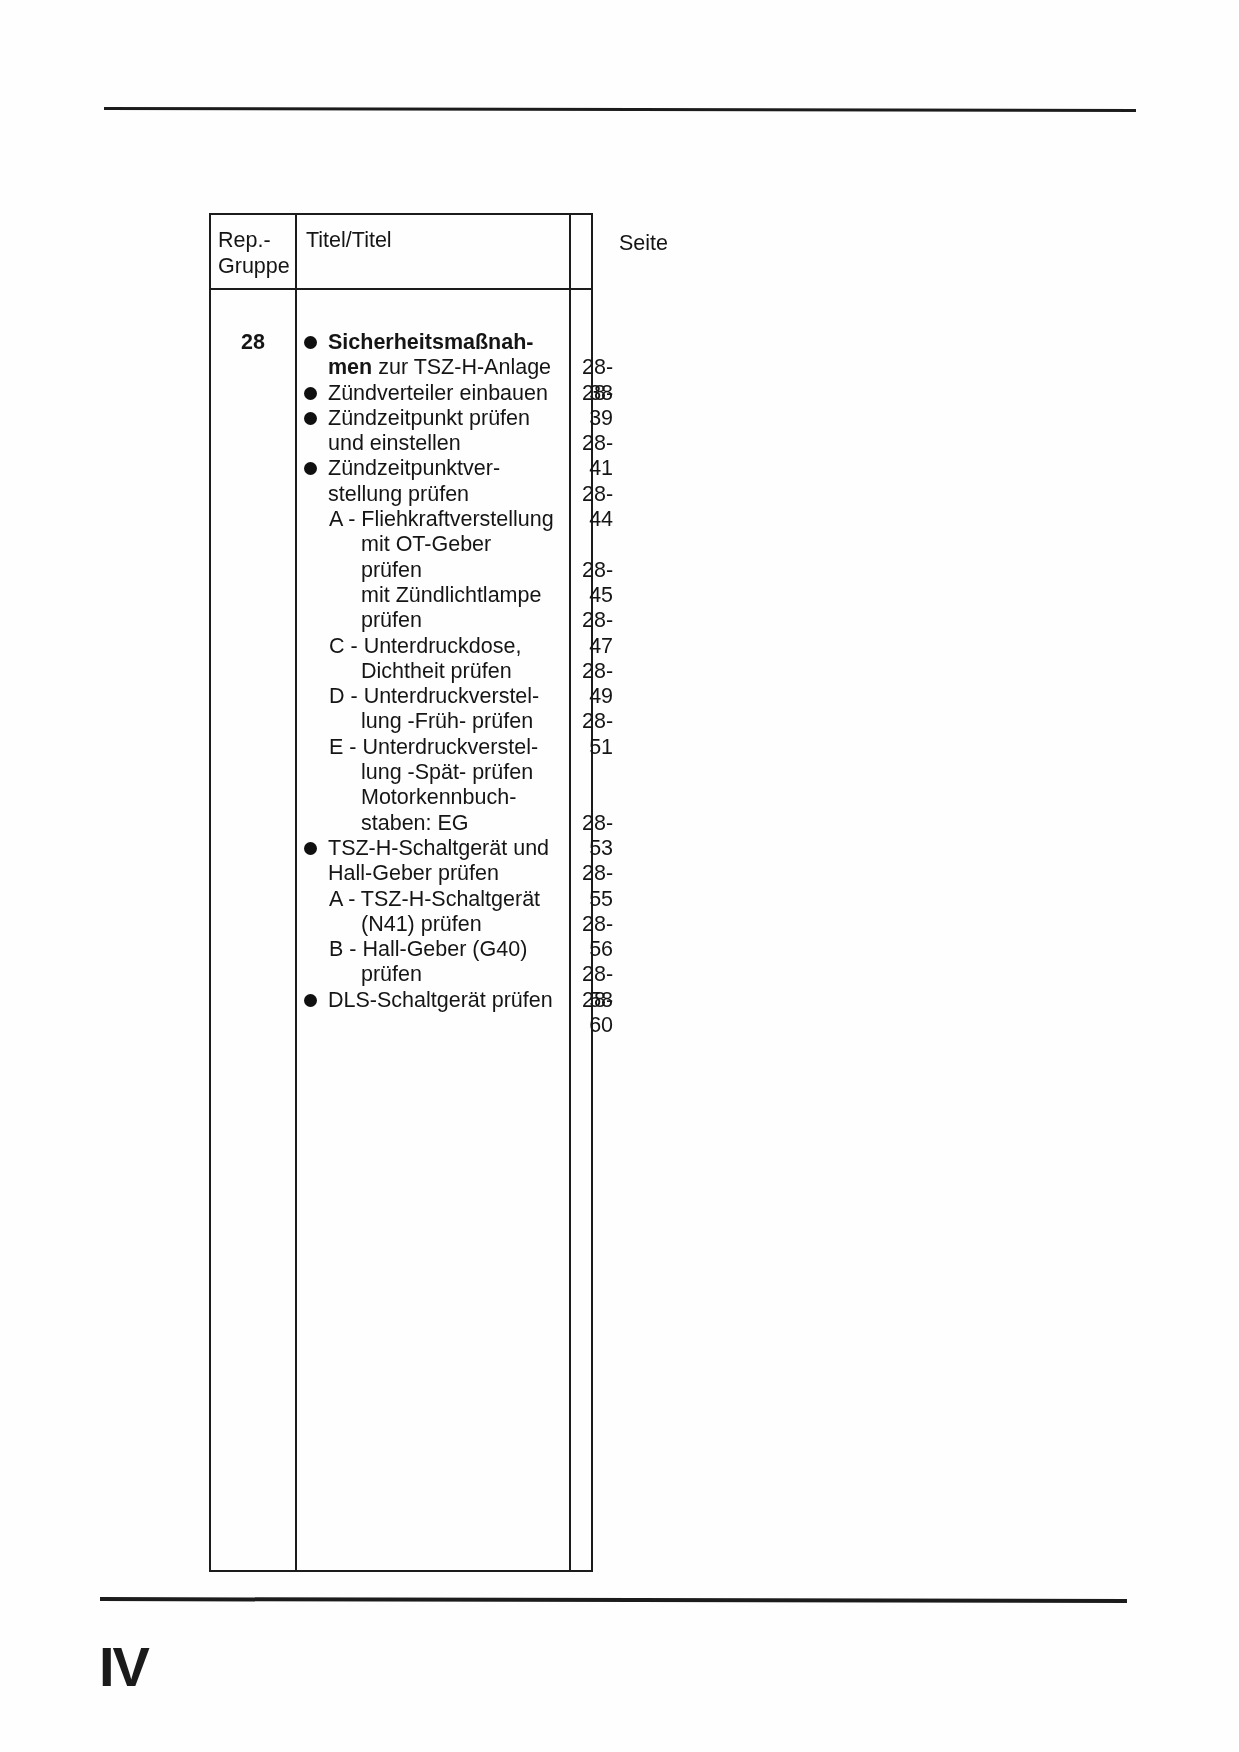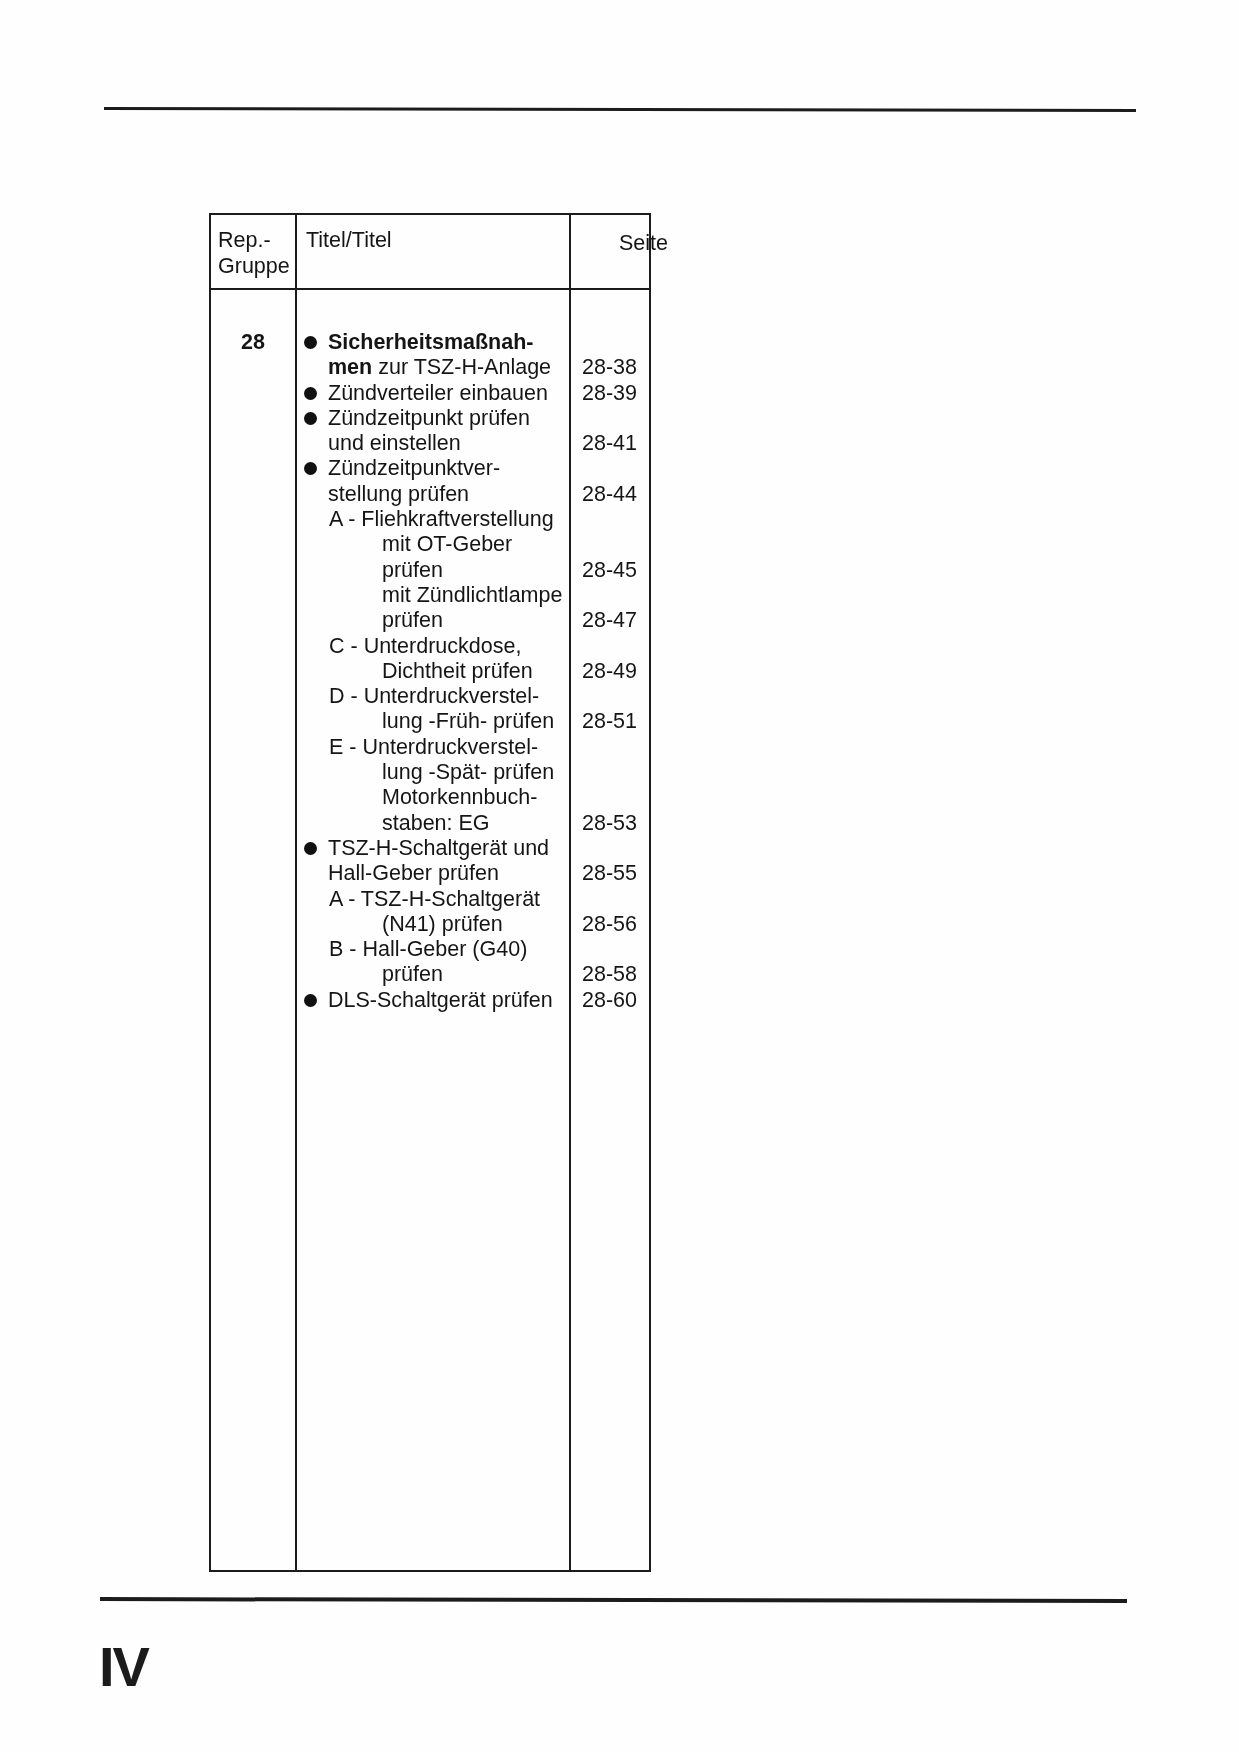"Rep.- Gruppe" .toc { width: 442px -> 384px }
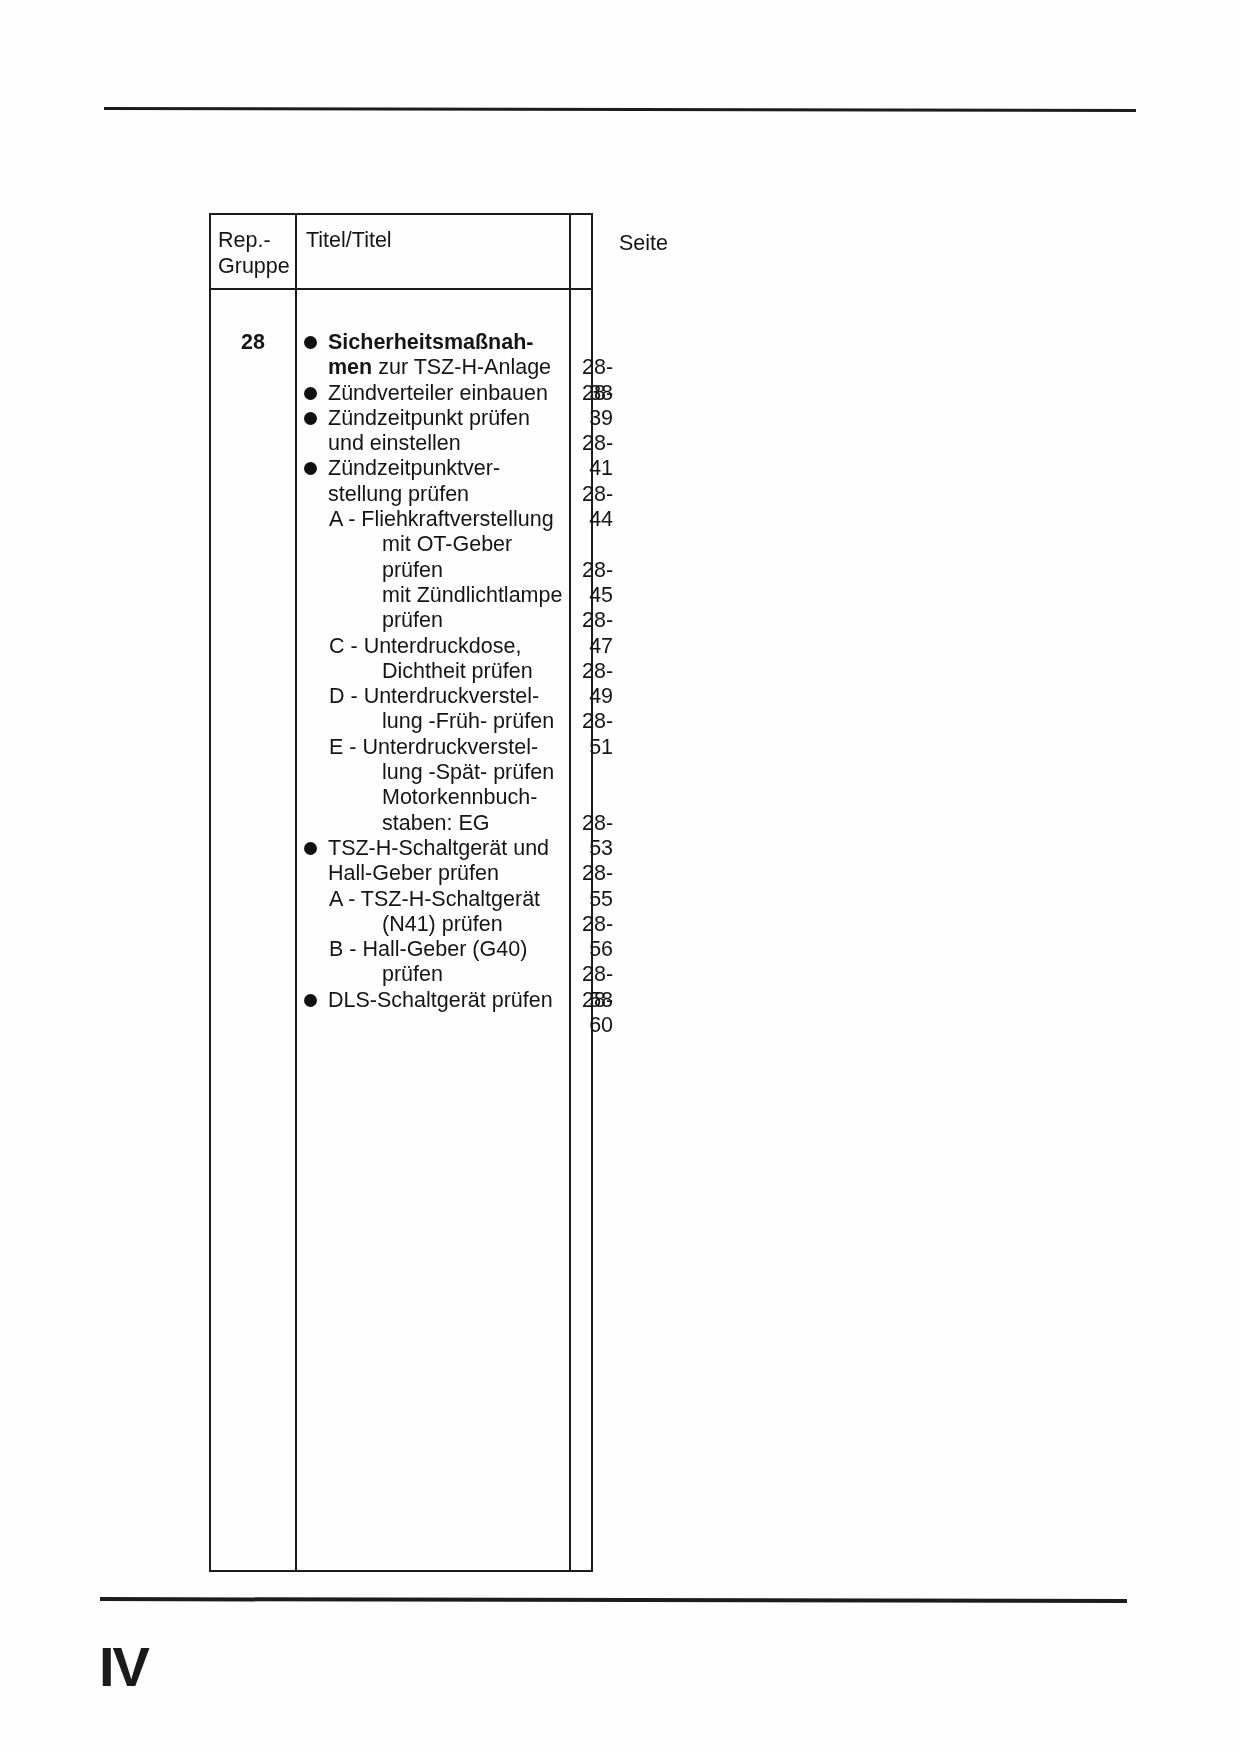"mit OT-Geber" .indent-subcont { margin-left: 21px -> none }
